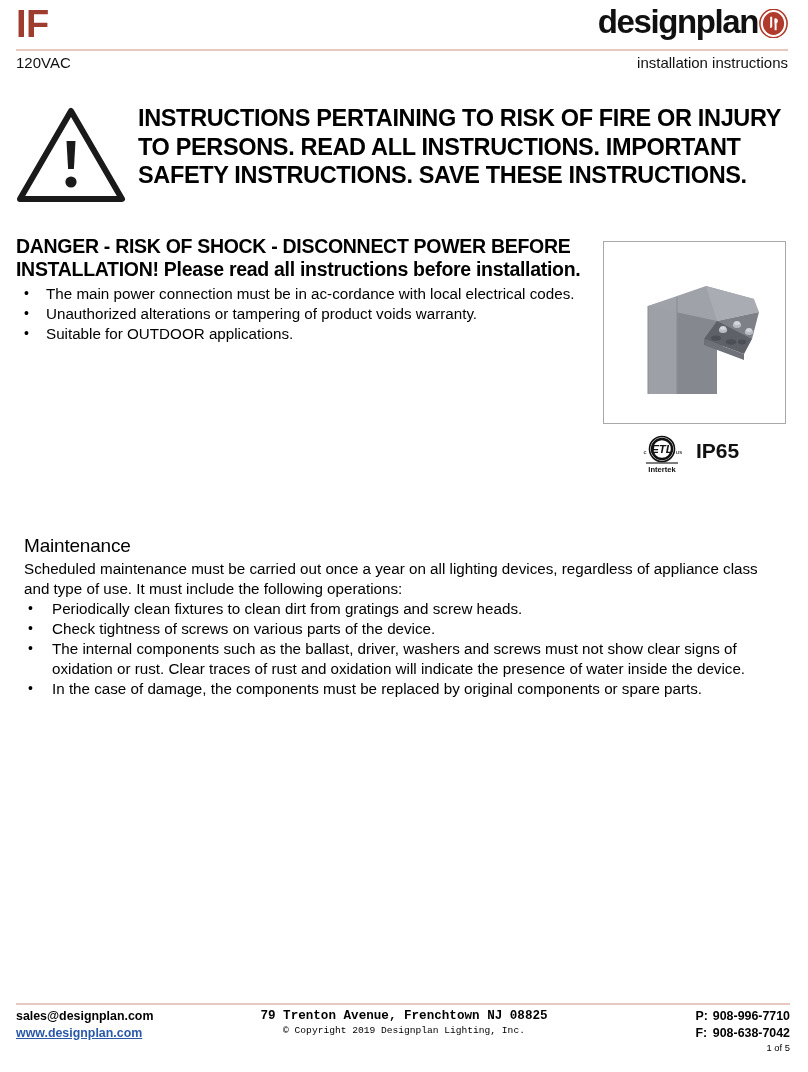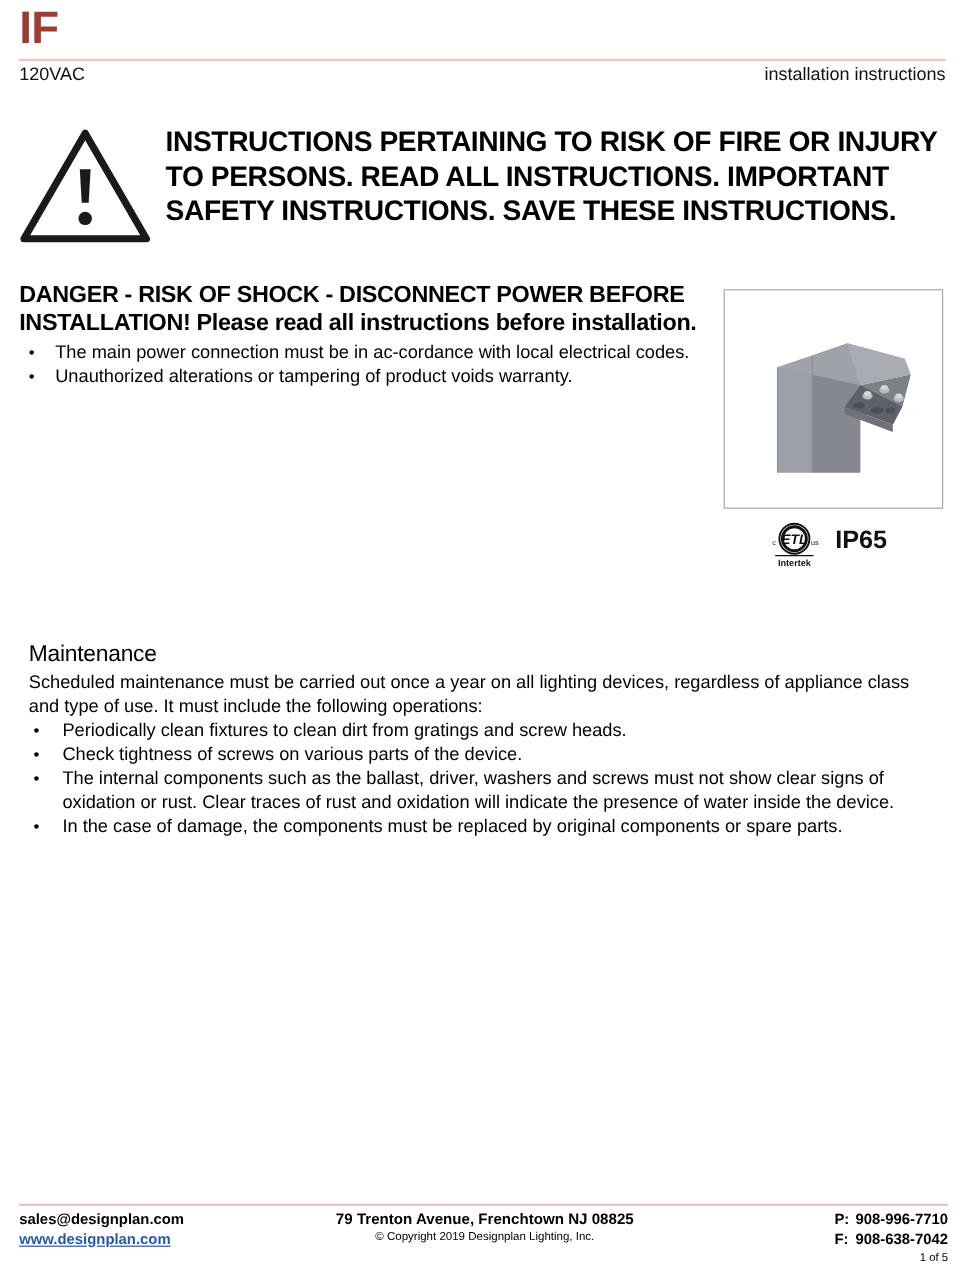"designplan" div.brand-logo { html: none -> <div> <div>designplan</div> <div> <svg> <ellipse></ellipse> <ellipse></ellipse> <path></path> <rect></rect> <path></path> </svg> </div> </div> }
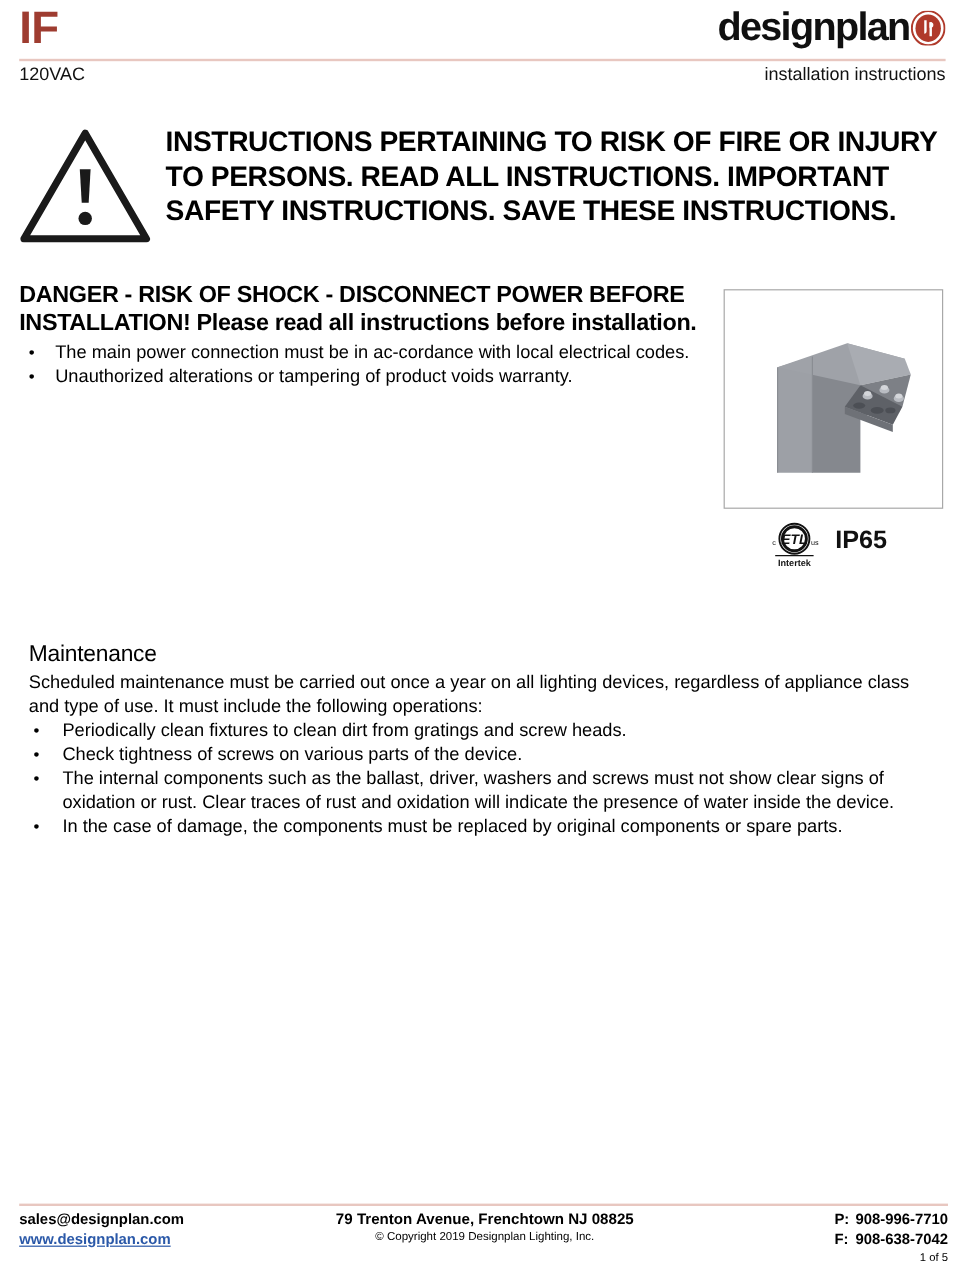"Suitable for OUTDOOR applications." li { html: none -> <li>Suitable for OUTDOOR applications.</li> }
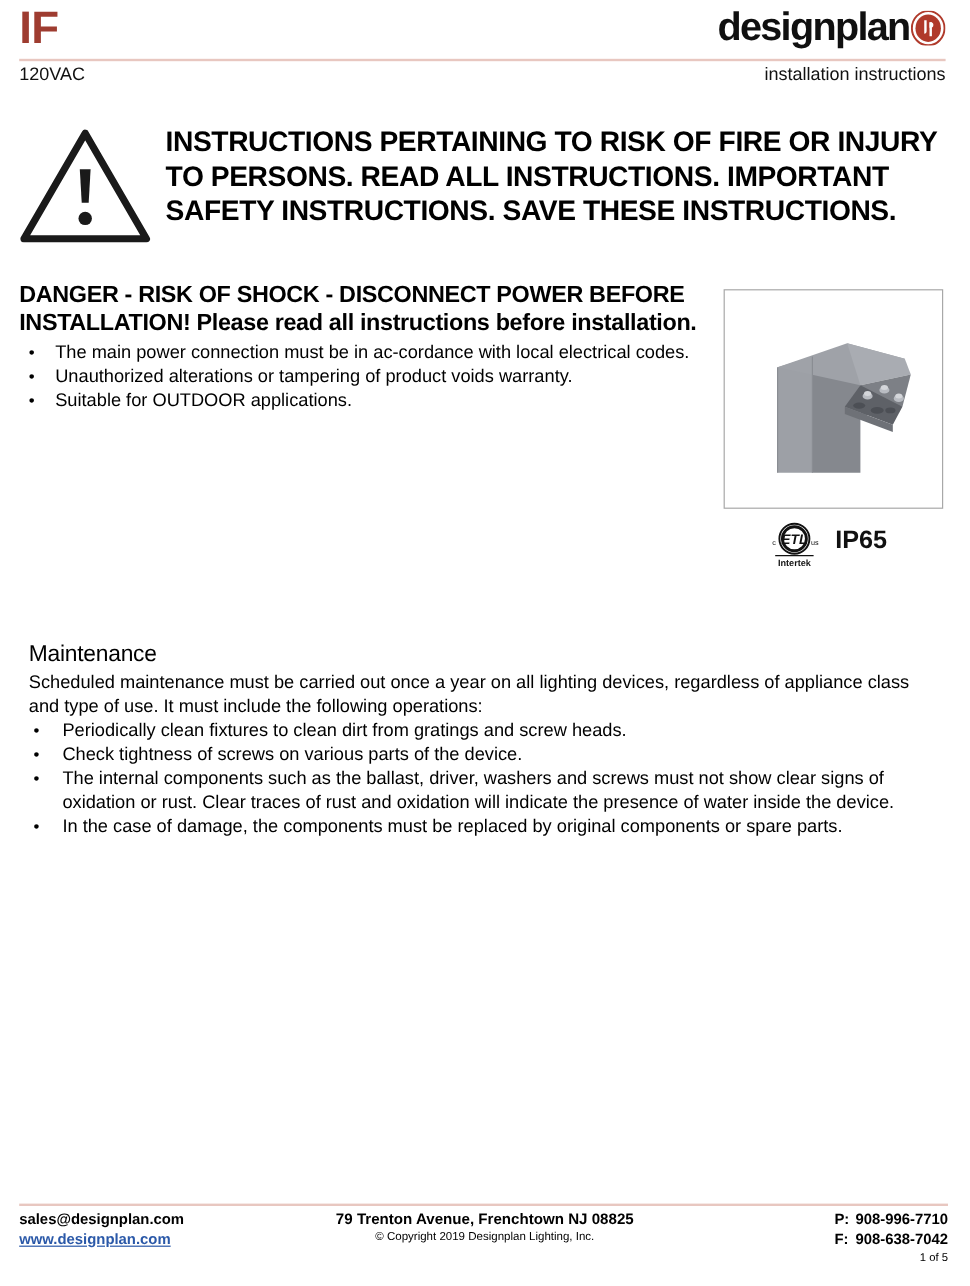"79 Trenton Avenue, Frenchtown NJ" .f-center { font-family: none -> Liberation Mono, monospace }
